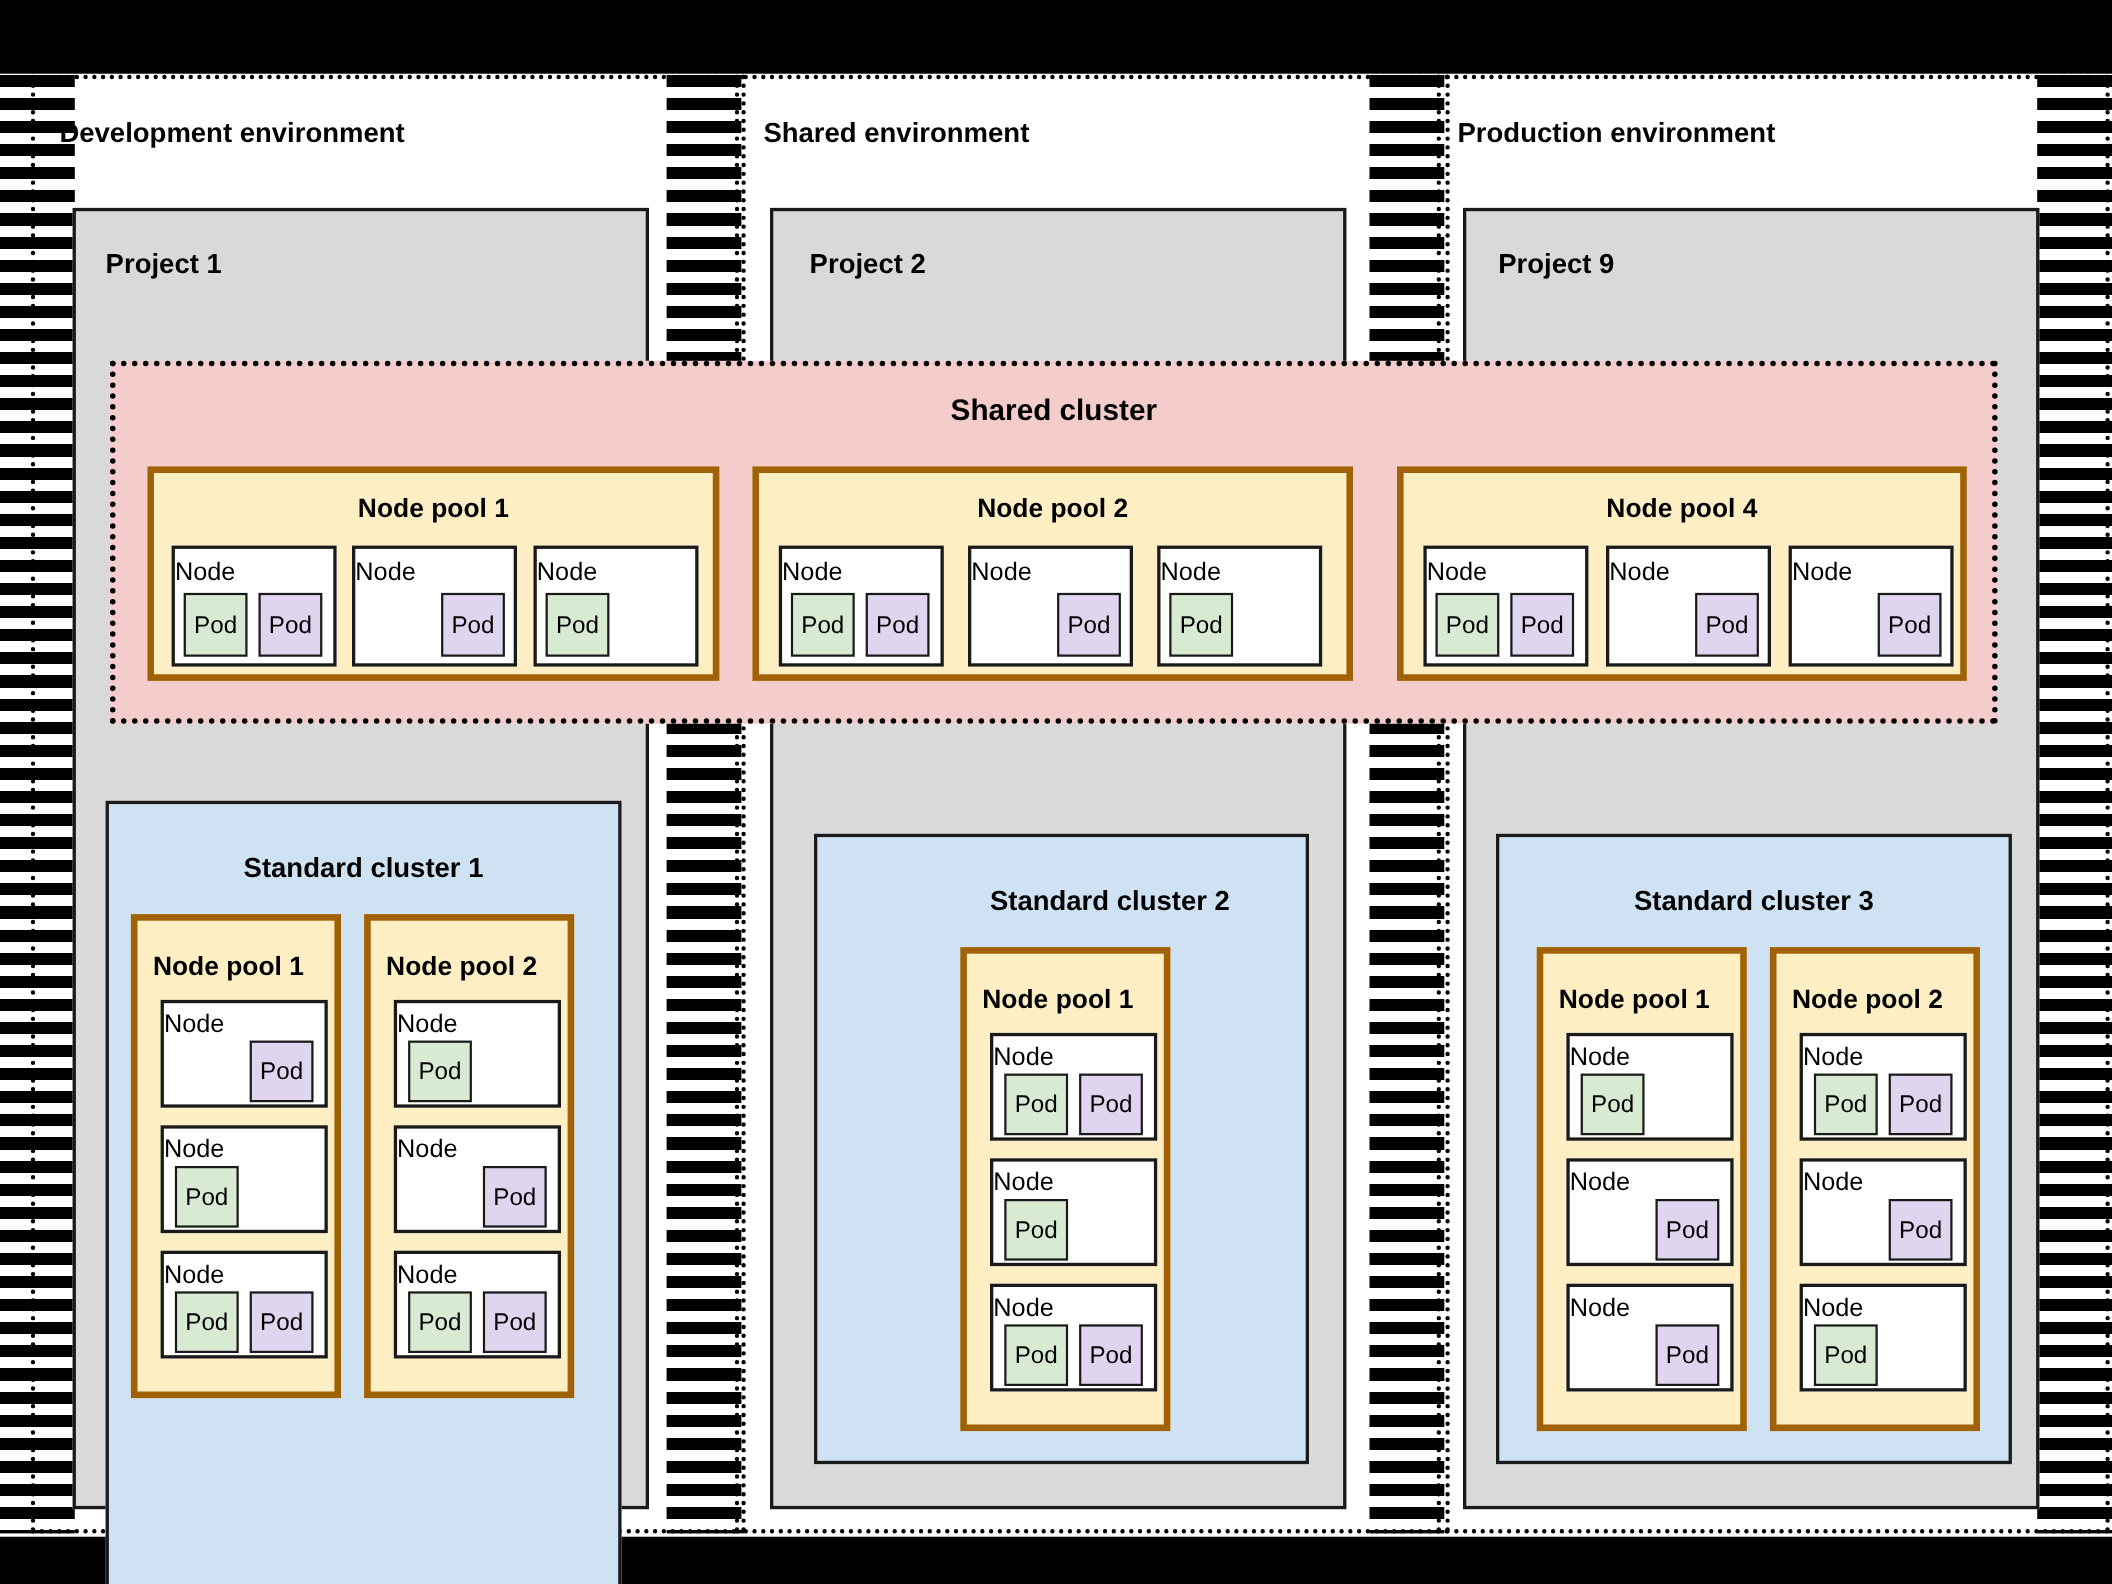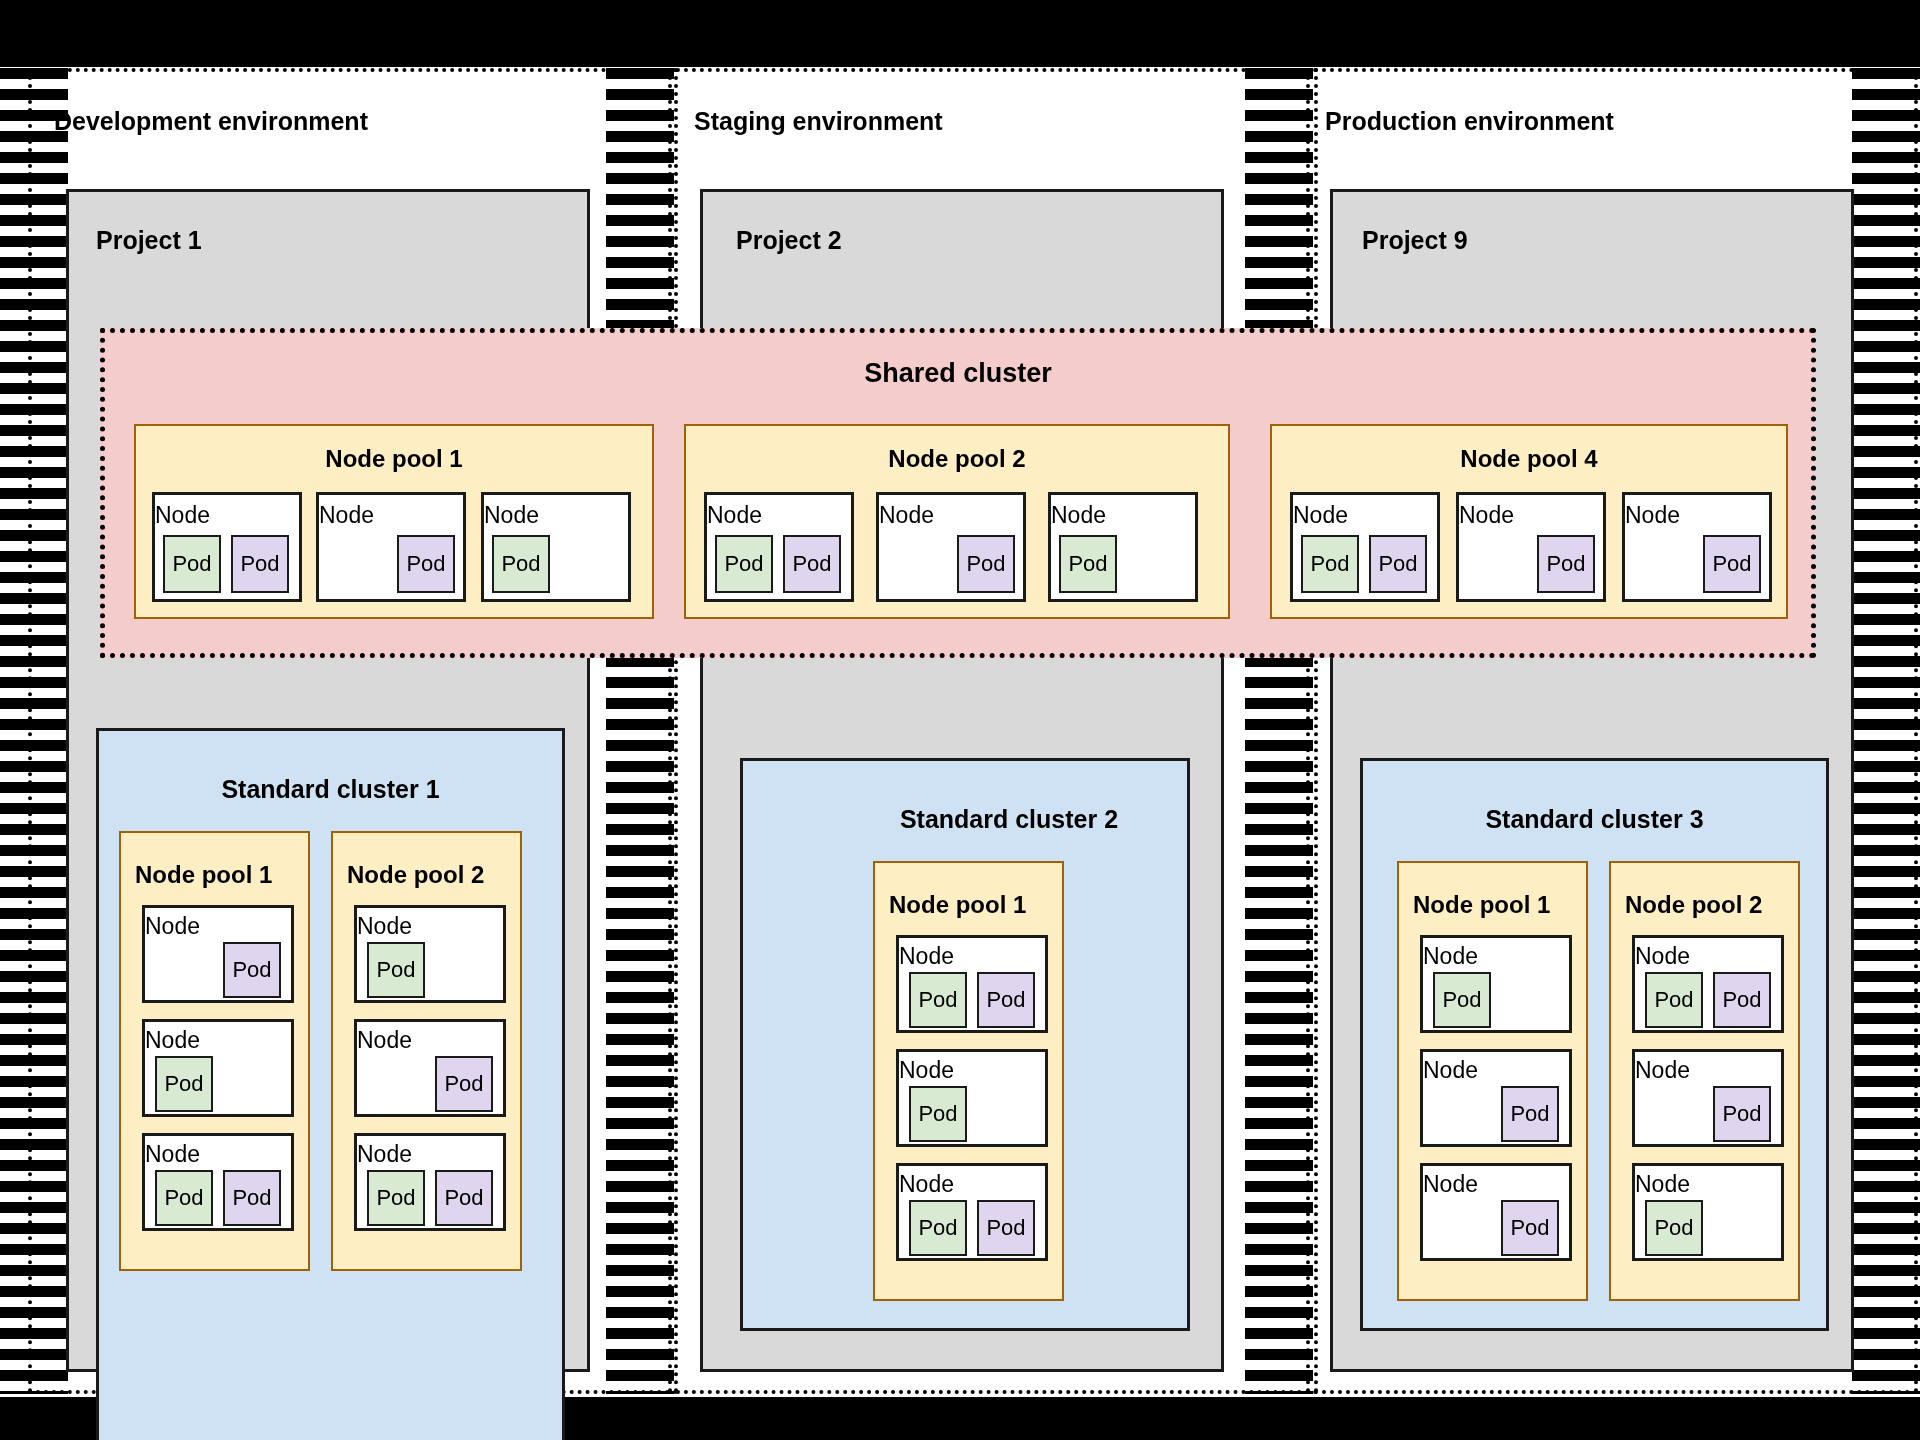"Staging environment" div.env-title { text: Staging -> Shared }
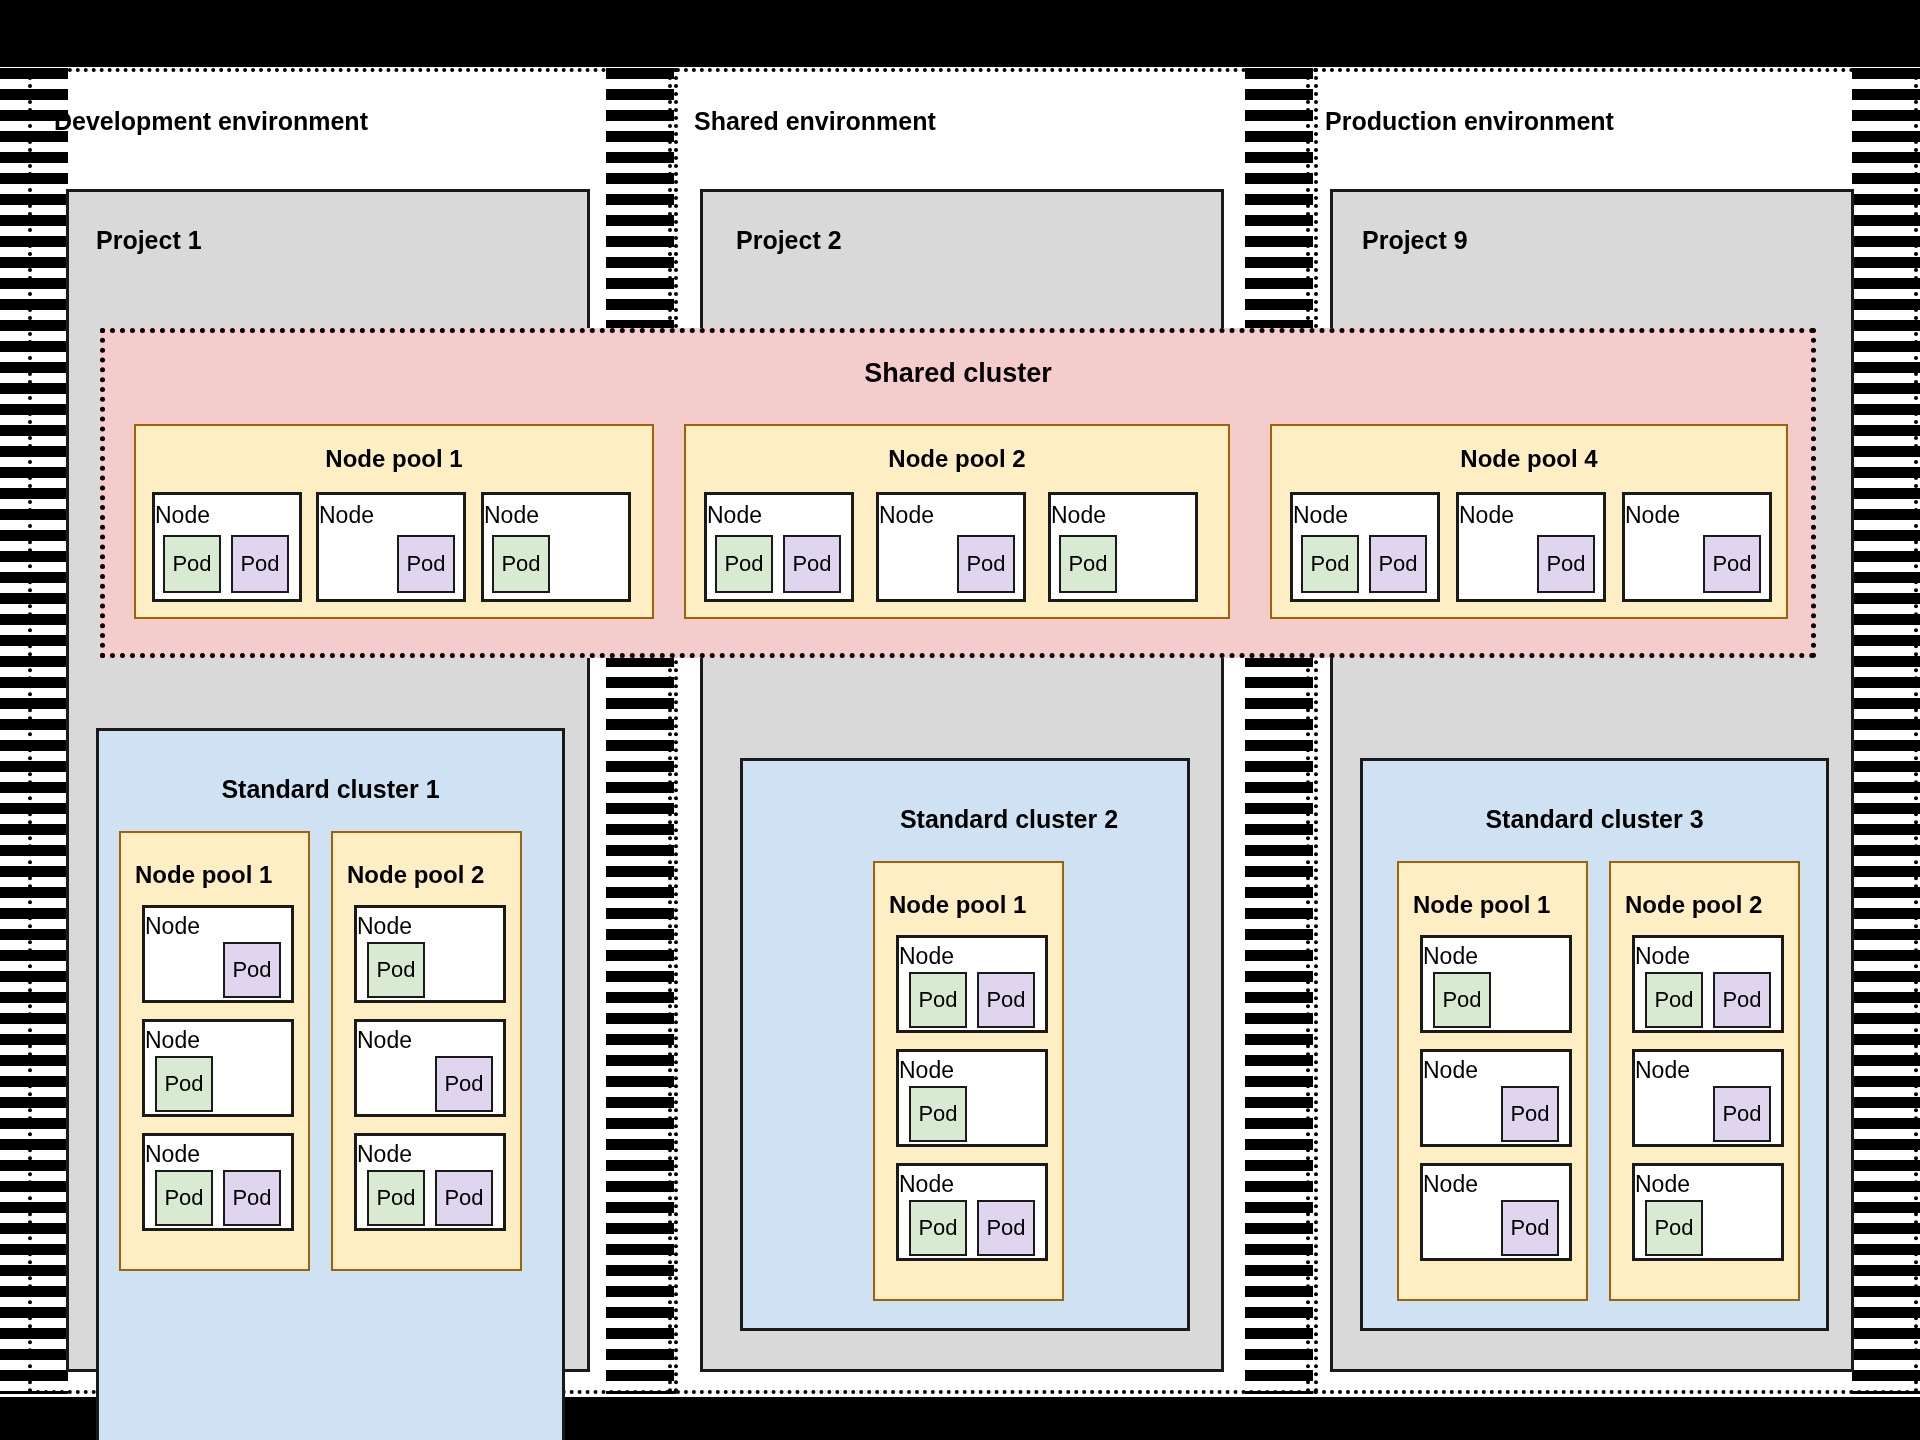"Node pool 1" .pool { border: 2px solid #a16207 -> 6px solid #a16207 }
